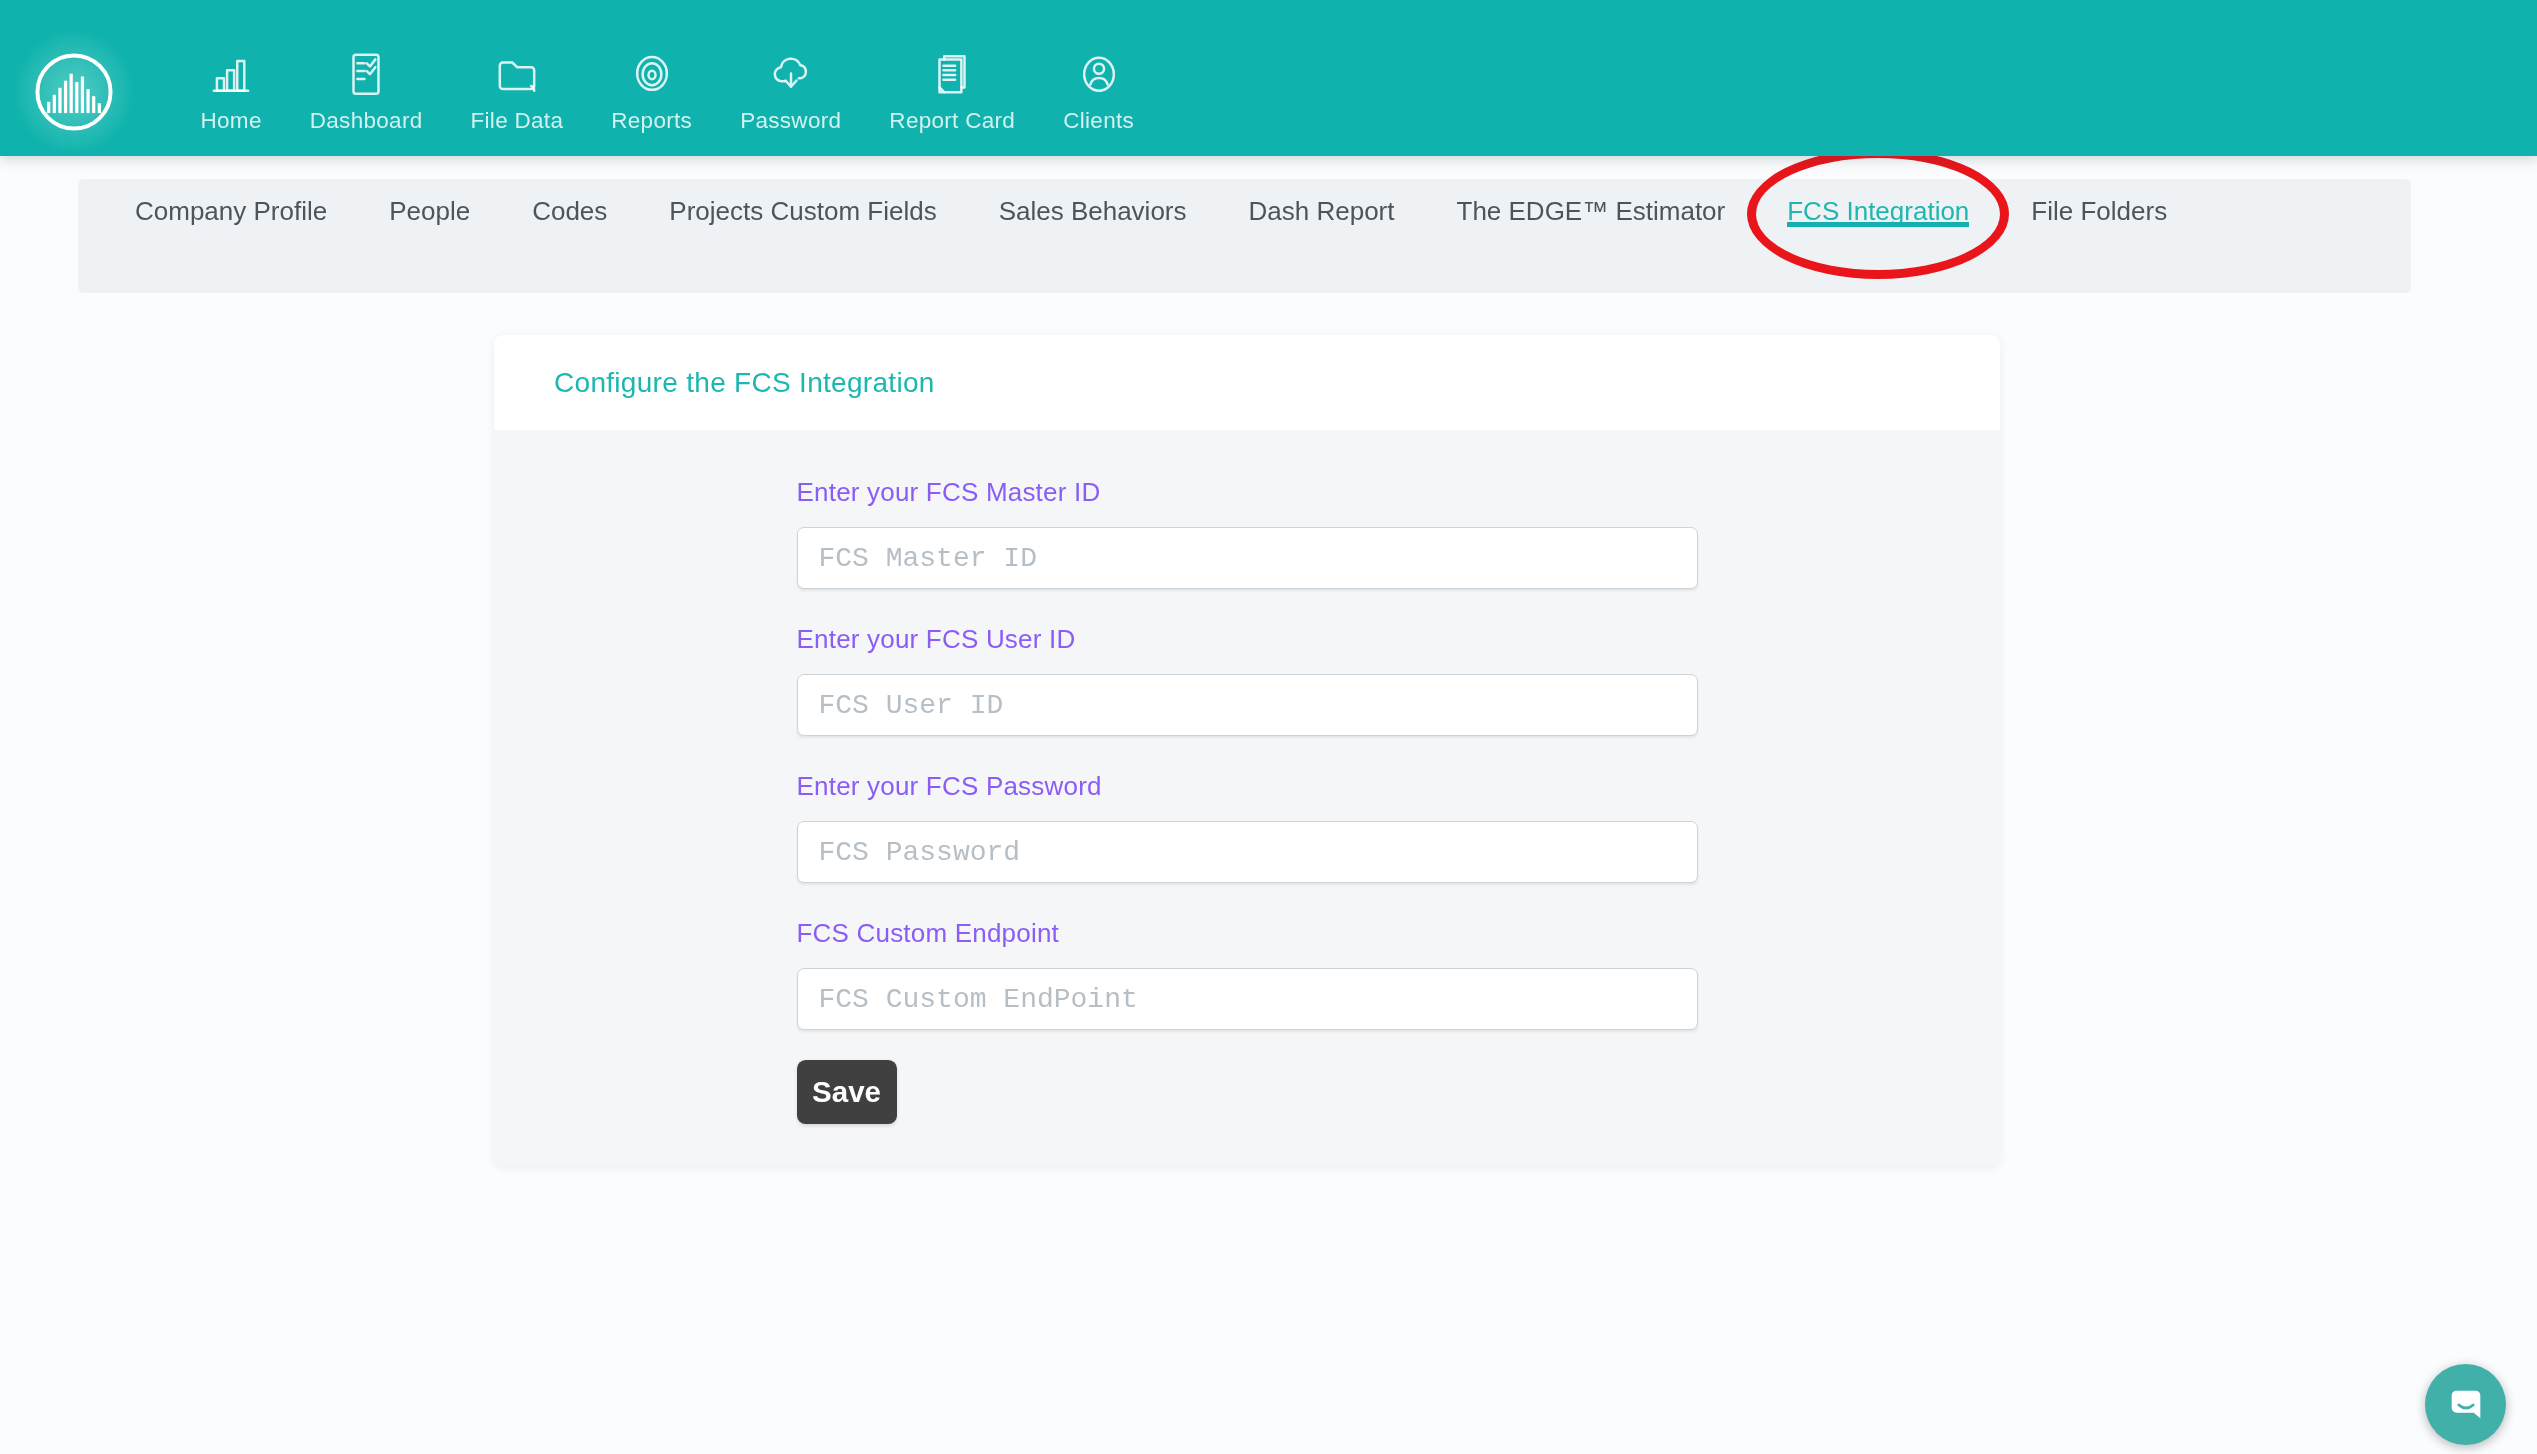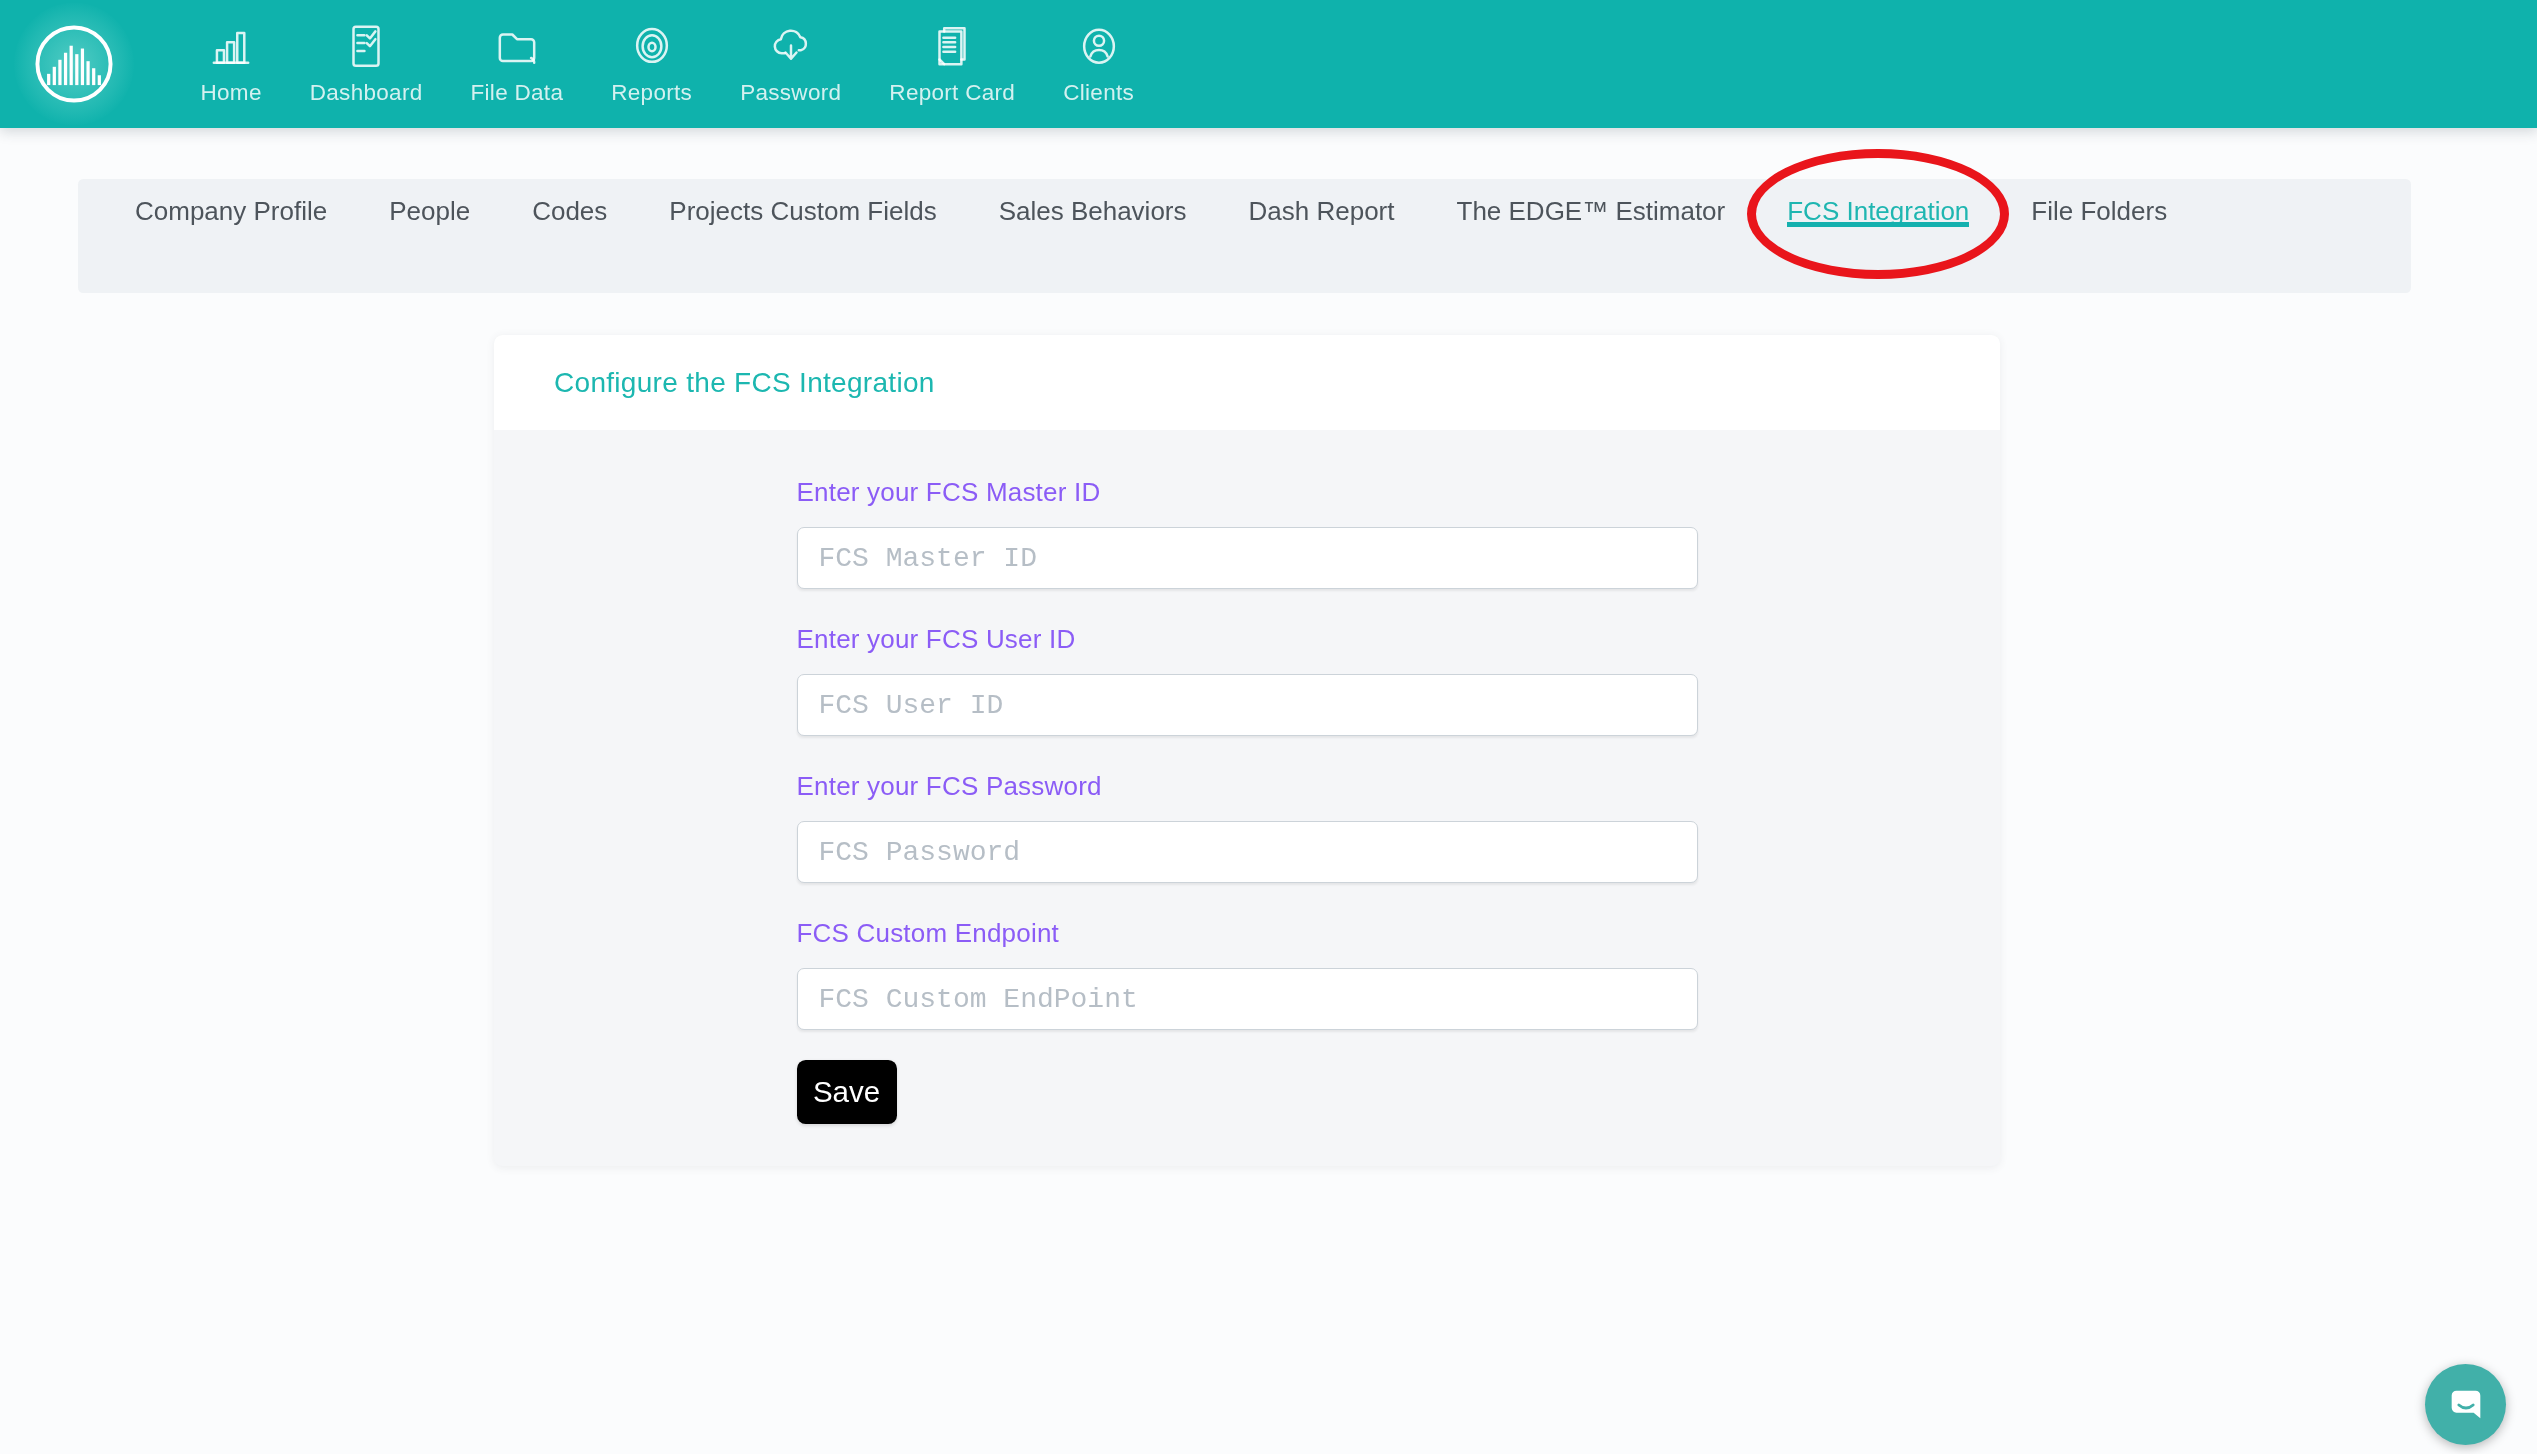"Home" .app-header { height: 128px -> 156px }
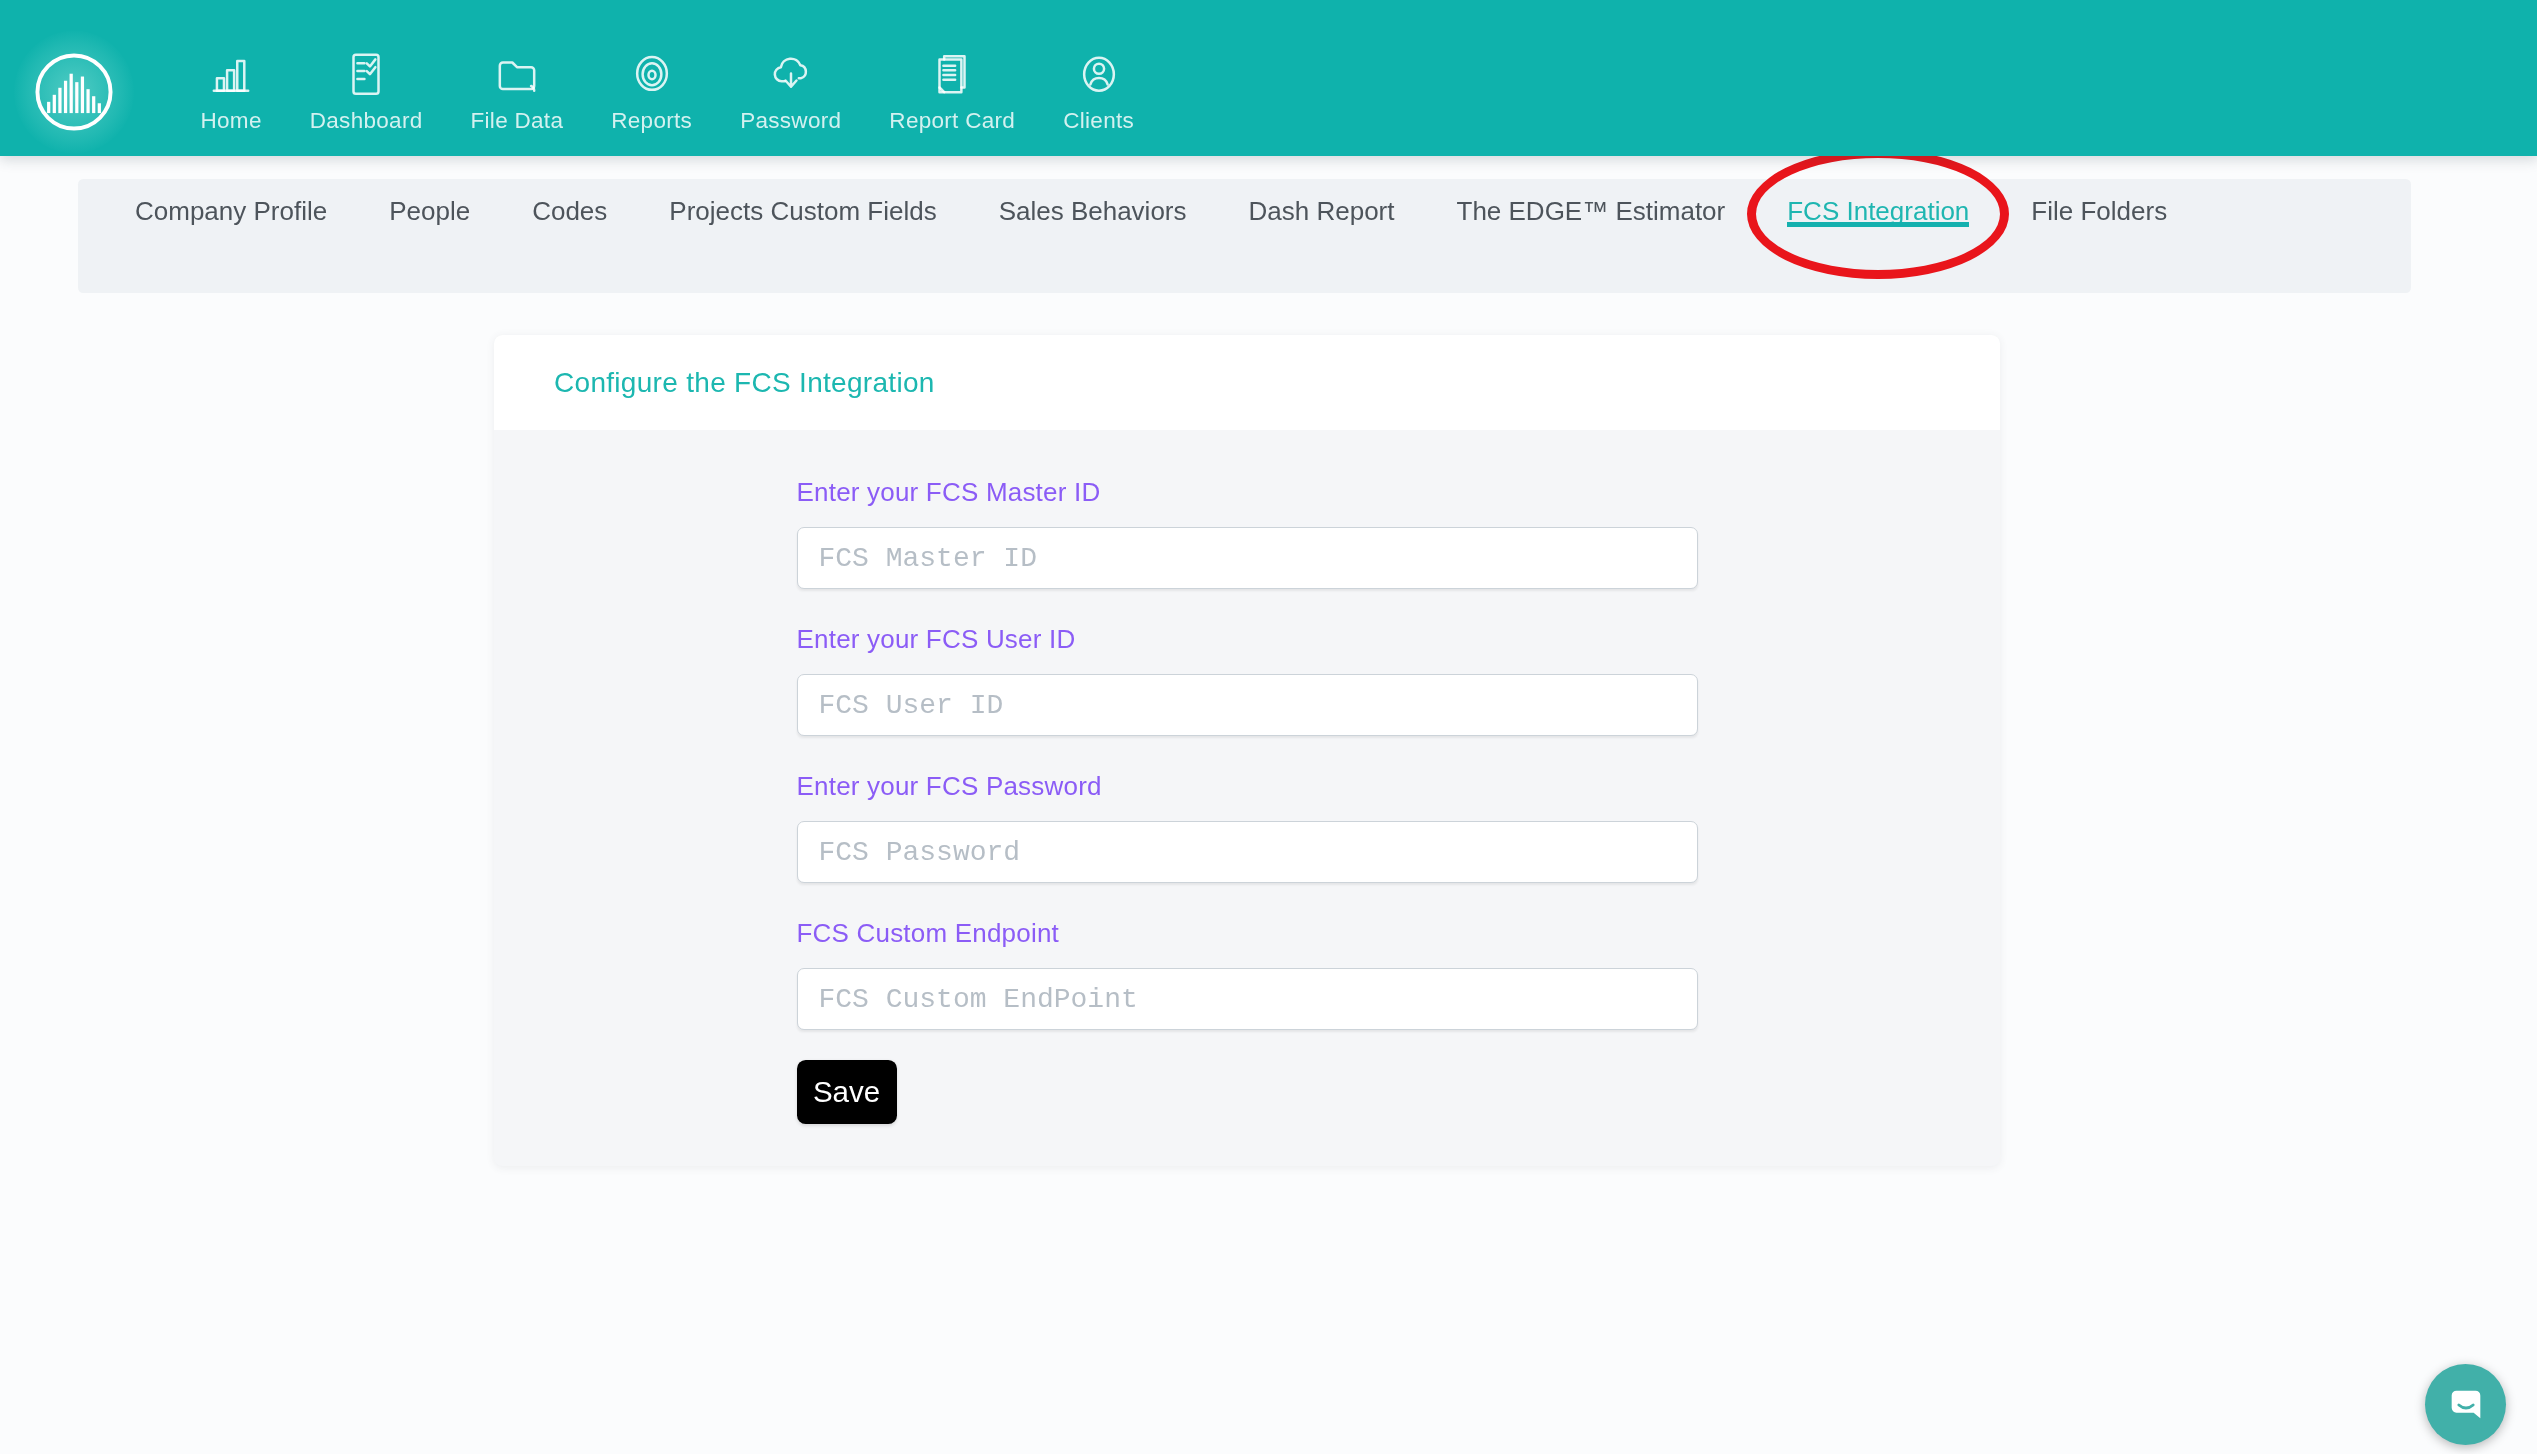"Save" .save-btn { background: #000000 -> #404040; font-weight: normal -> bold }
